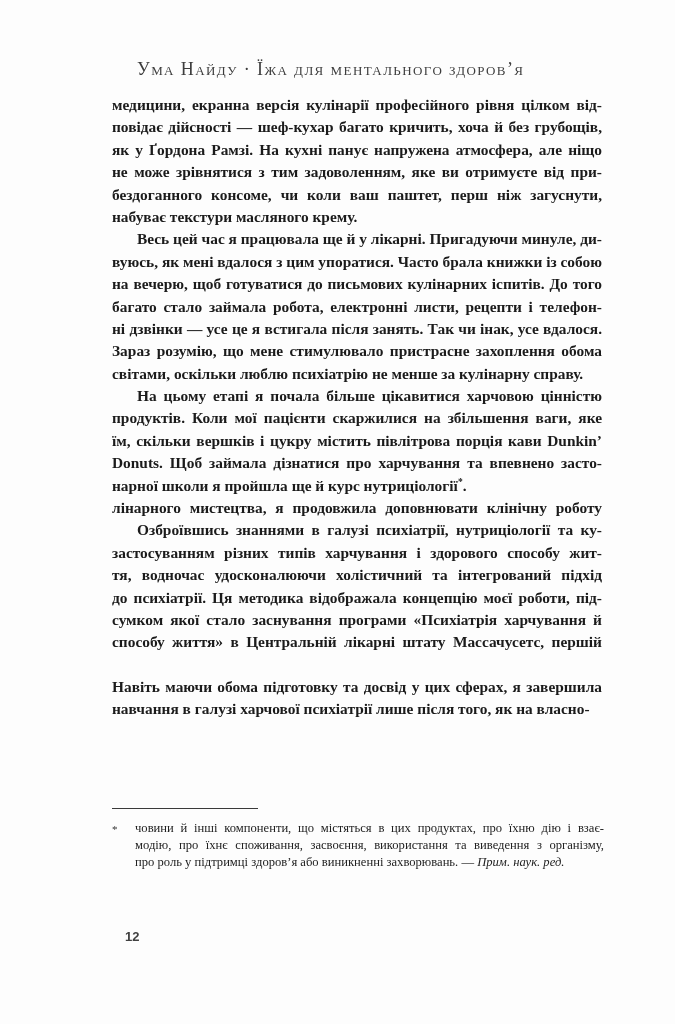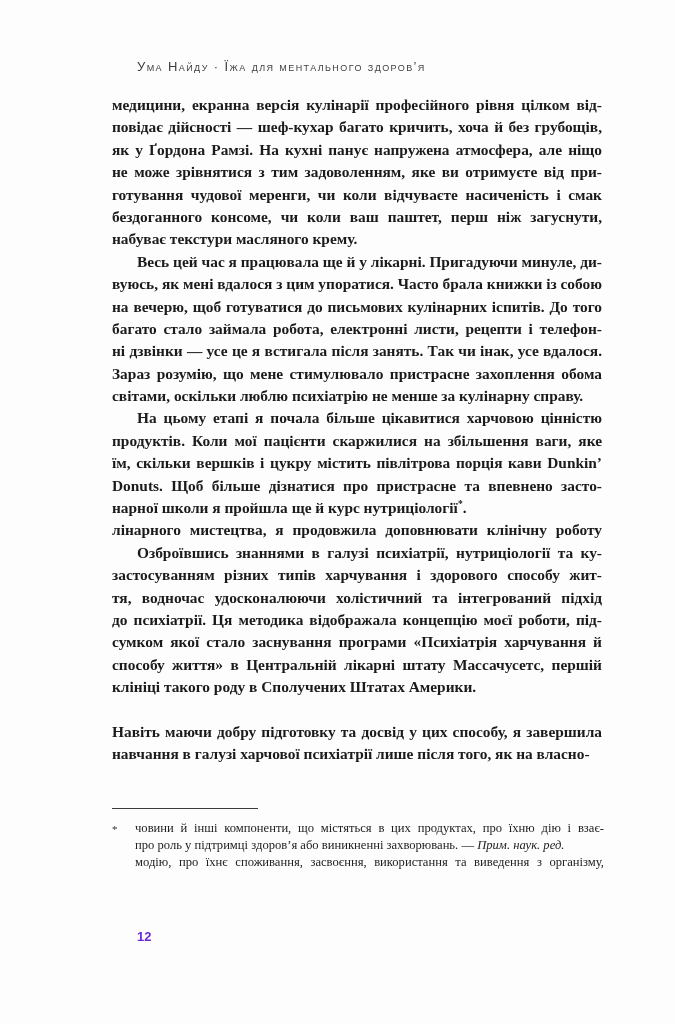"Ума Найду · Їжа для" .running-header { font-family: Liberation Sans, sans-serif -> Liberation Serif, serif; font-size: 13px -> 18px }
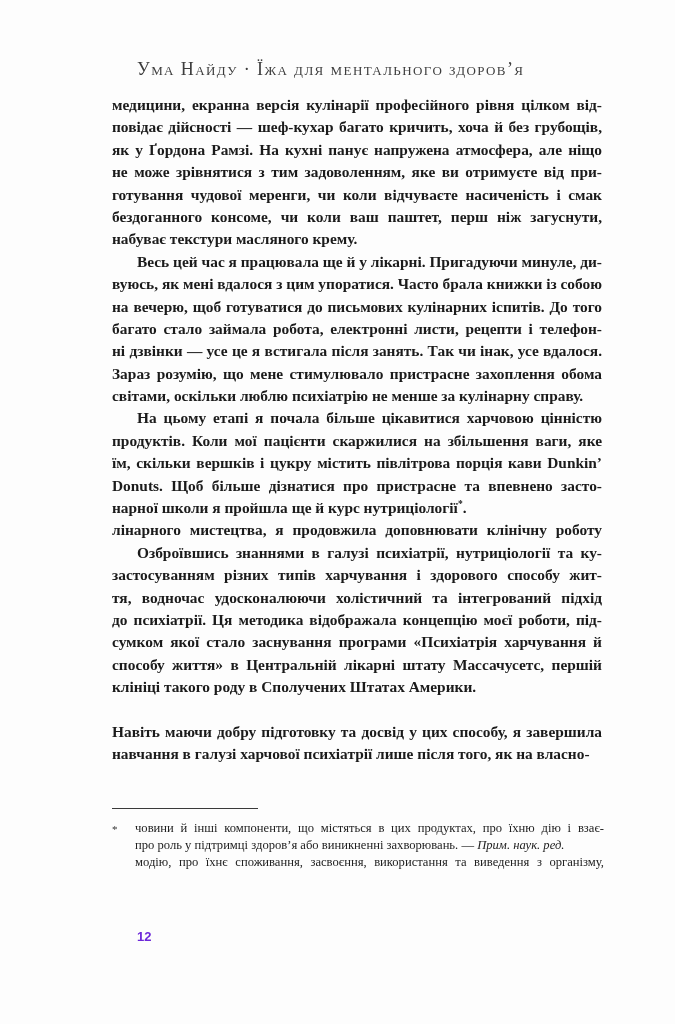"готування чудової меренги, чи коли" div.line { html: <div>готування чудової меренги, чи коли відчуваєте насиченість і смак</div> -> none }
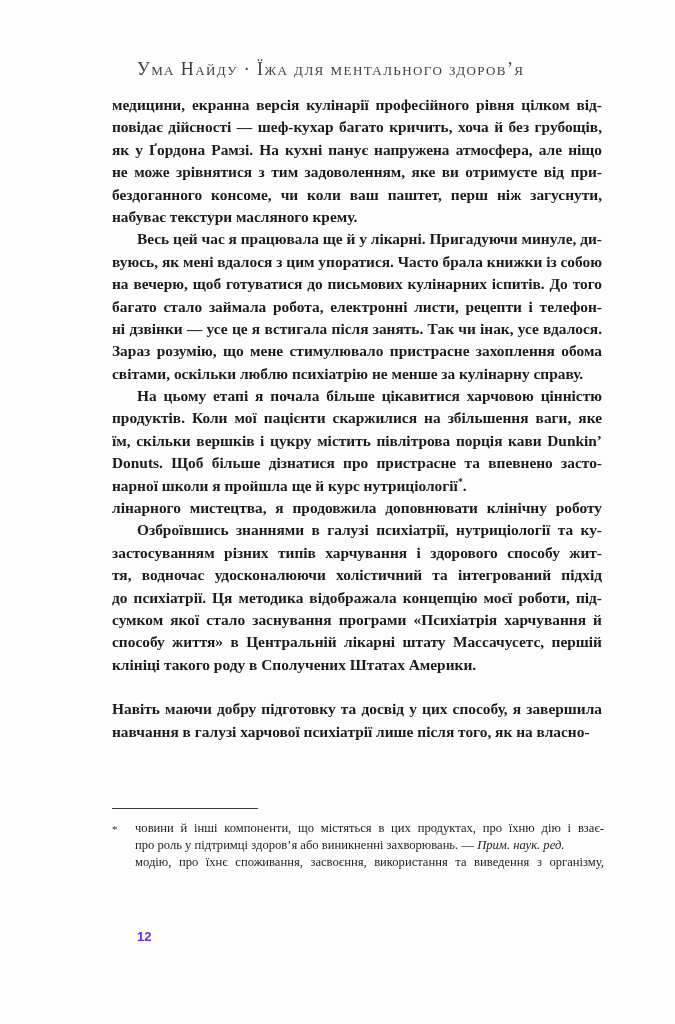"Donuts. Щоб більше дізнатися про" div.line { text: більше дізнатися про пристрасне -> займала дізнатися про харчування }
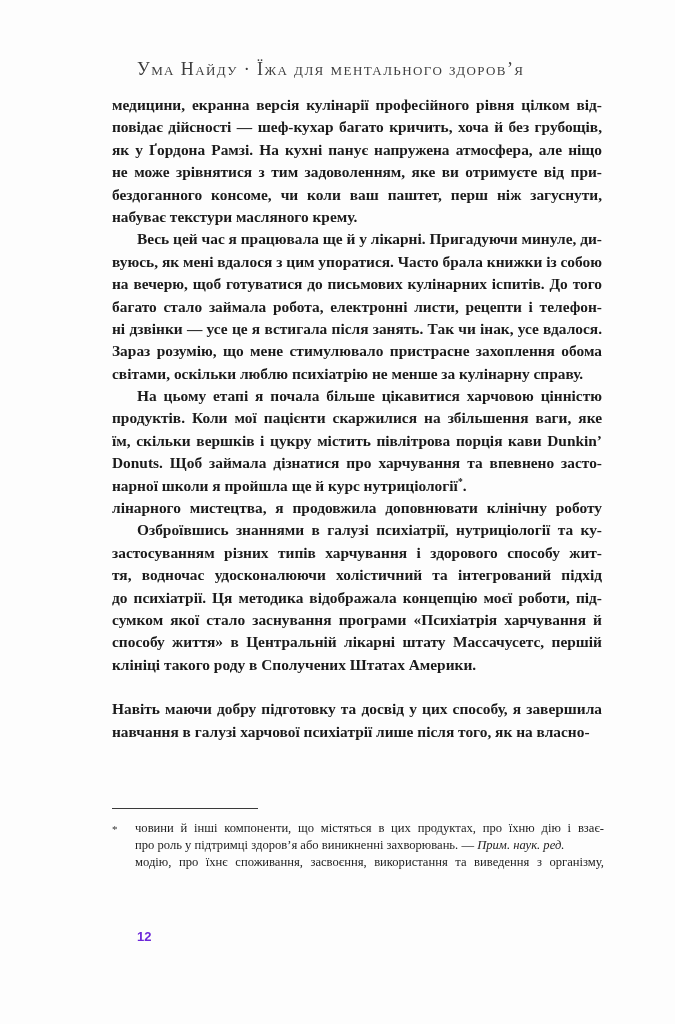"клініці такого роду в Сполучених" div.line { html: <div>клініці такого роду в Сполучених Штатах Америки.</div> -> none }
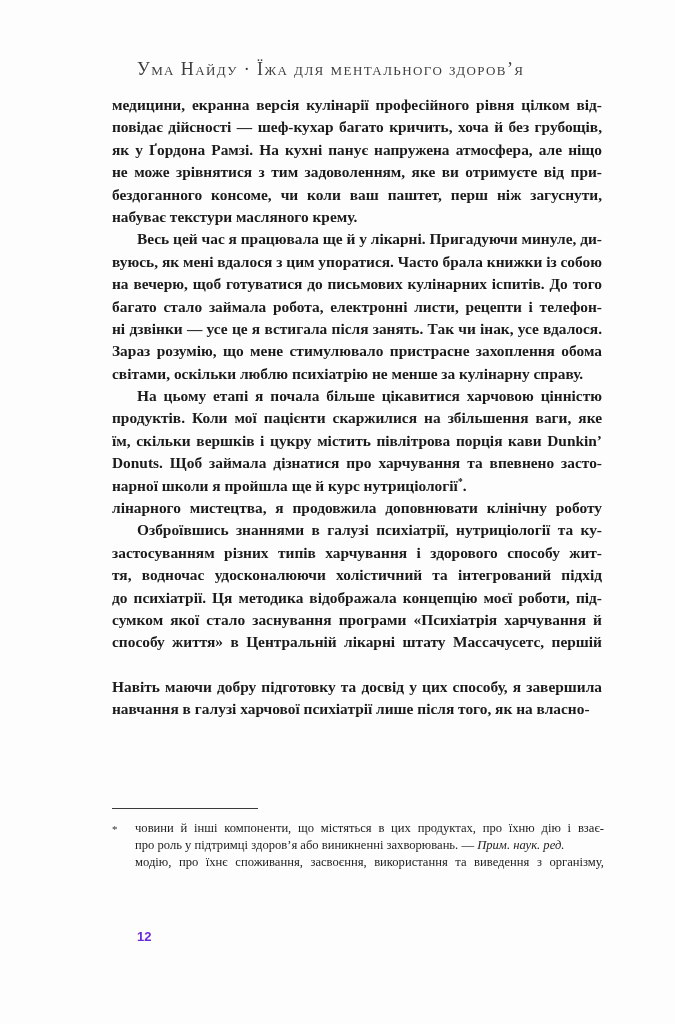"Навіть маючи добру підготовку та" div.line { text: добру підготовку та досвід у цих способу -> обома підготовку та досвід у цих сферах }
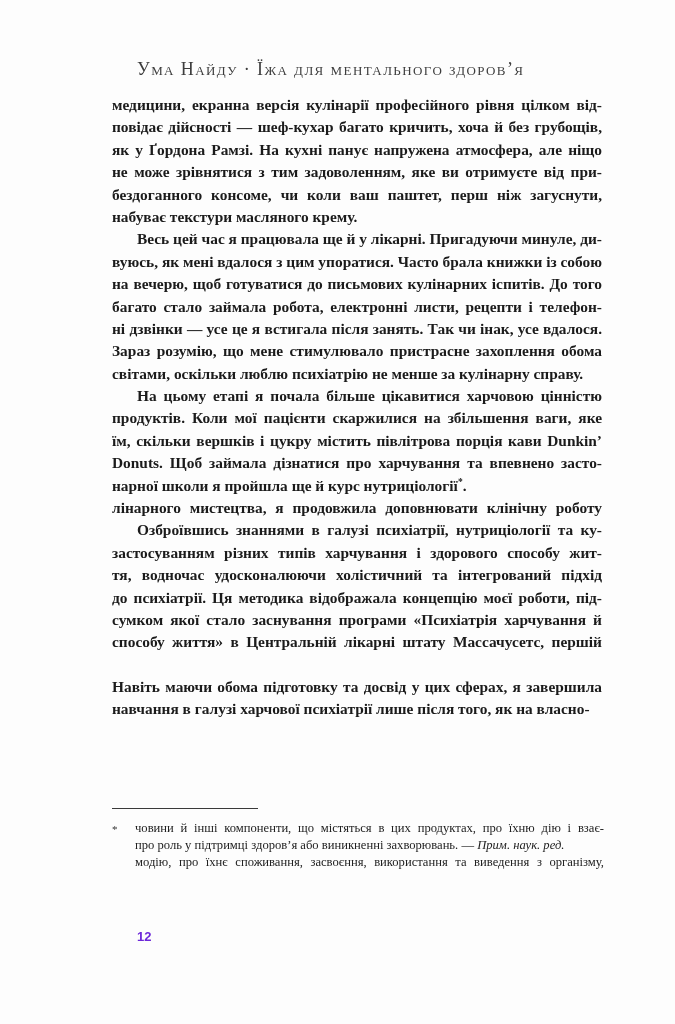"про роль у підтримці здоров’я" div.fn-line { order: before "модію, про їхнє споживання, засвоєння," -> after "модію, про їхнє споживання, засвоєння," }
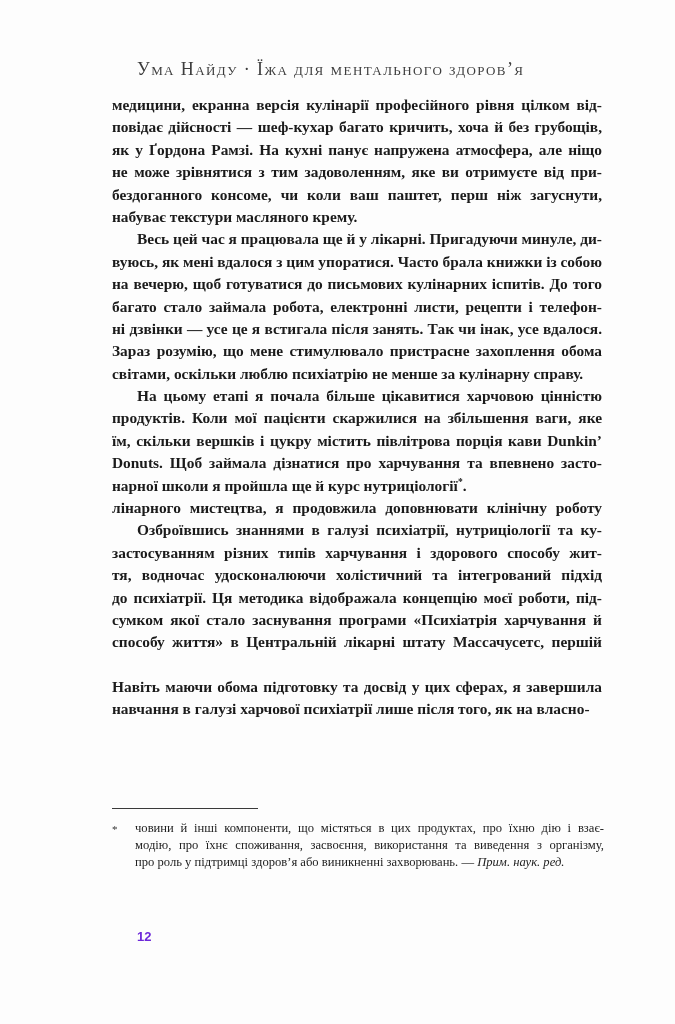"12" .page-number { color: #6d28d9 -> #404040; left: 137px -> 125px }
